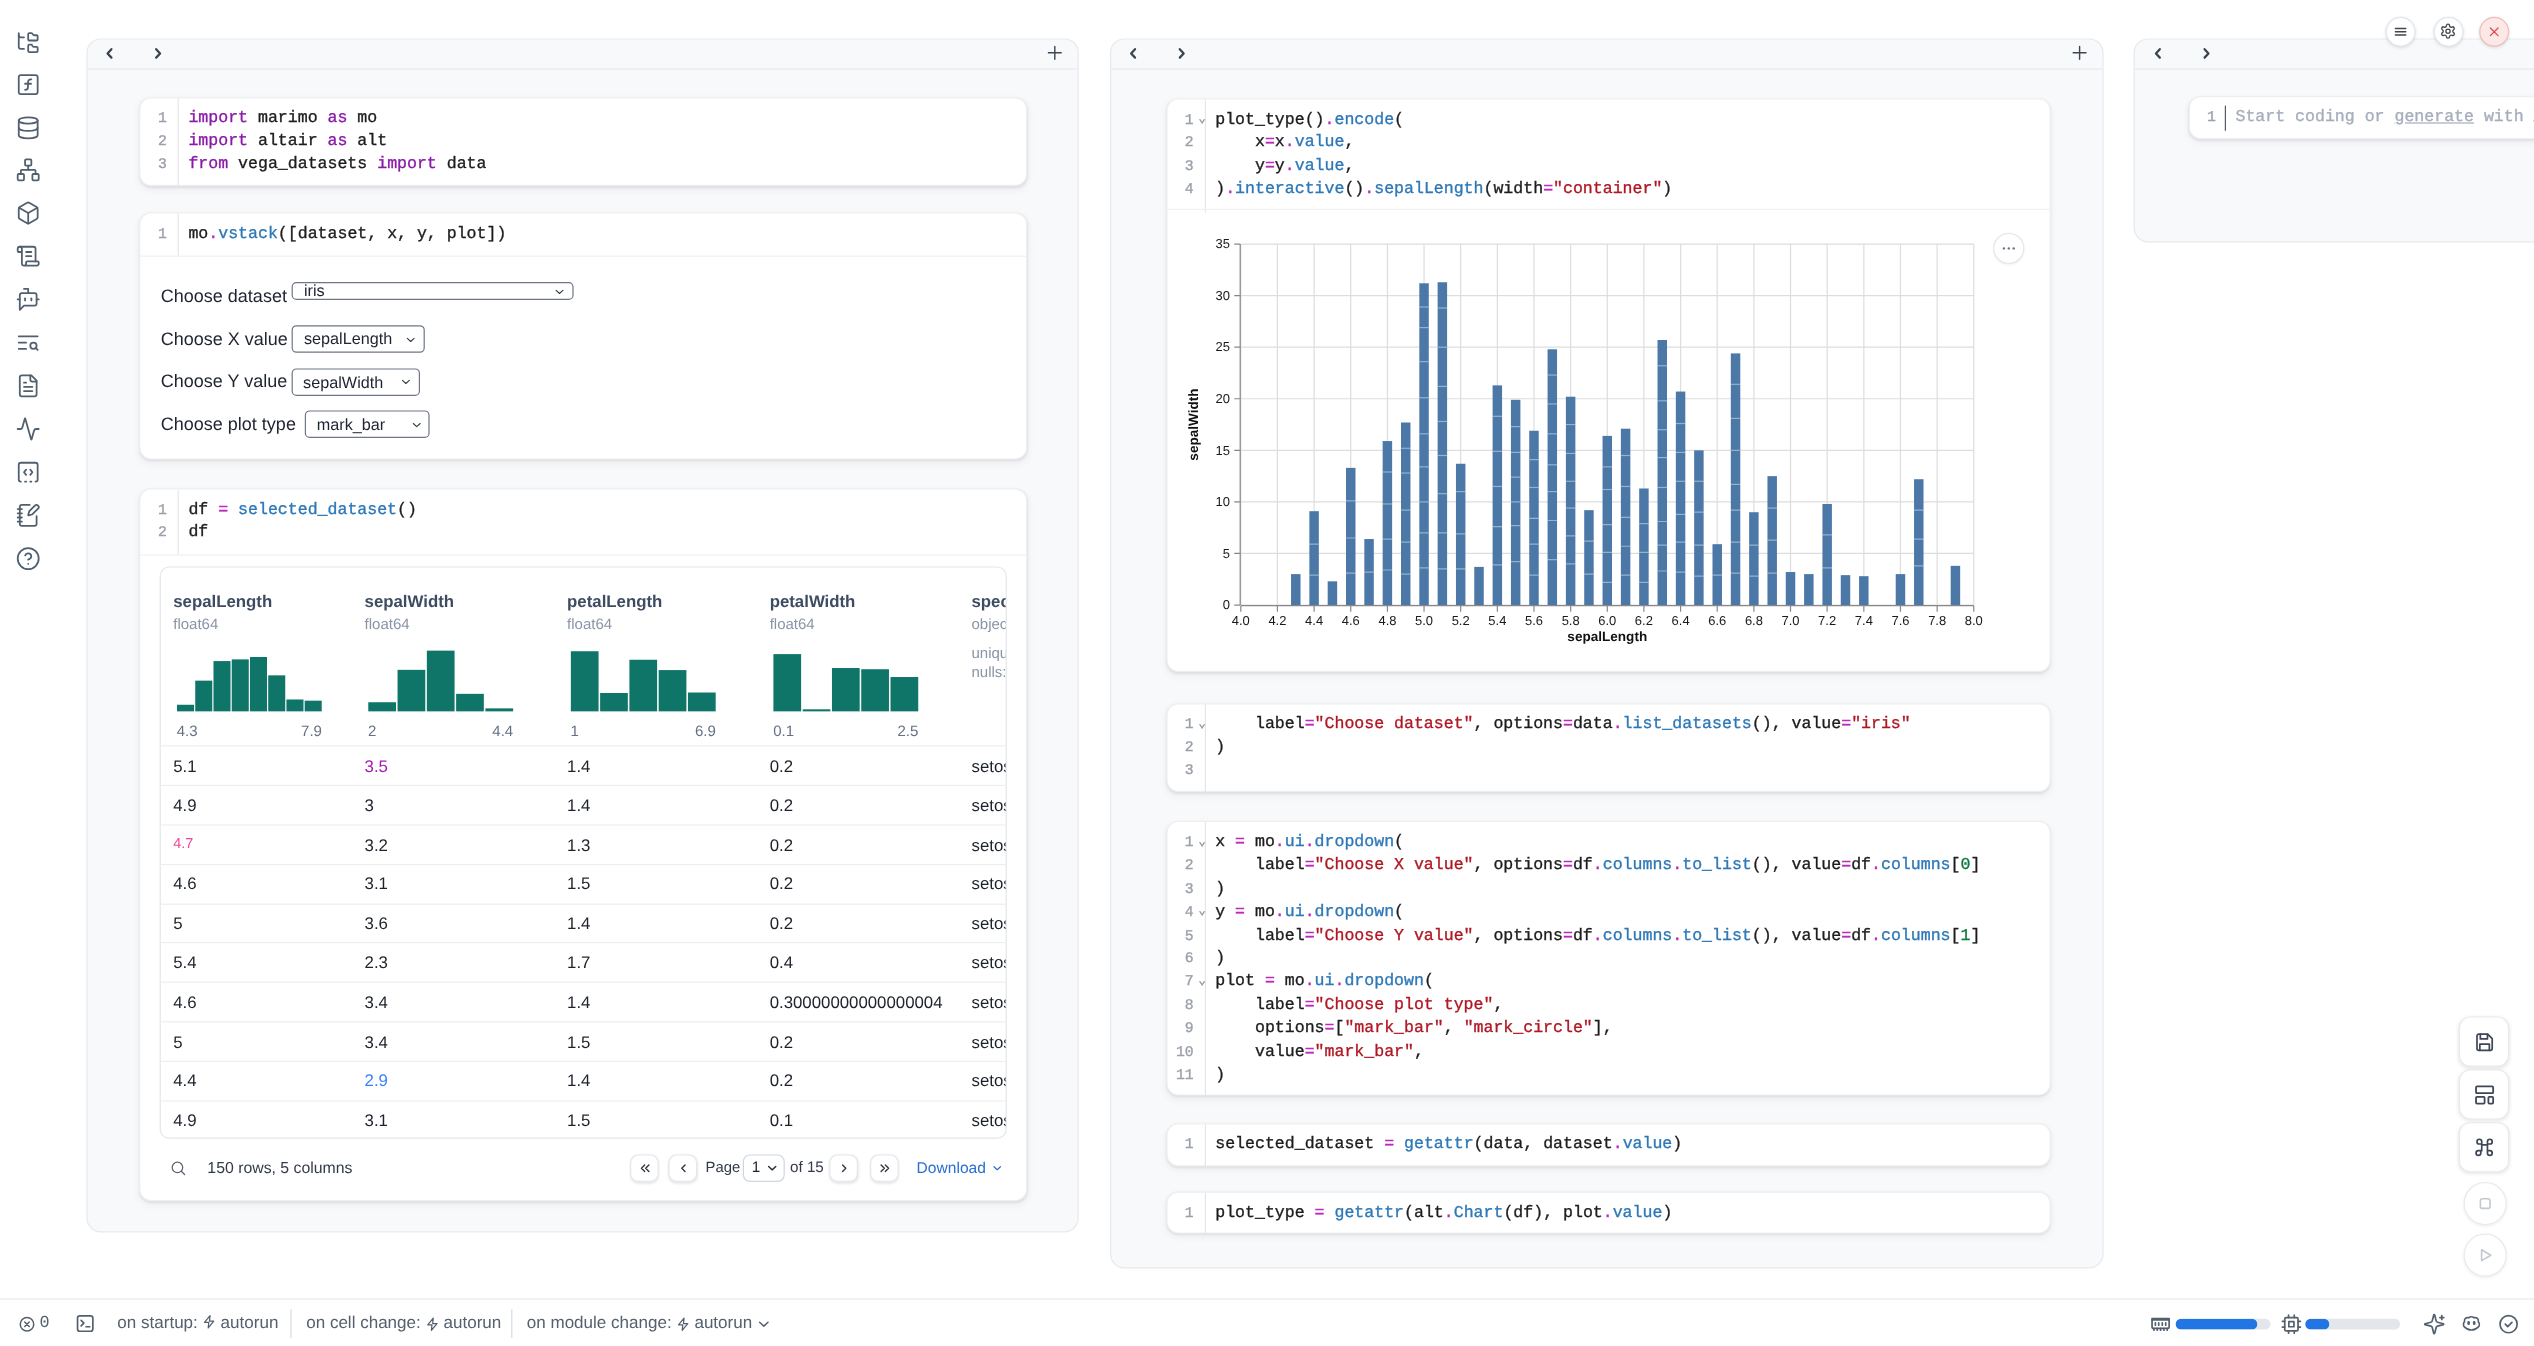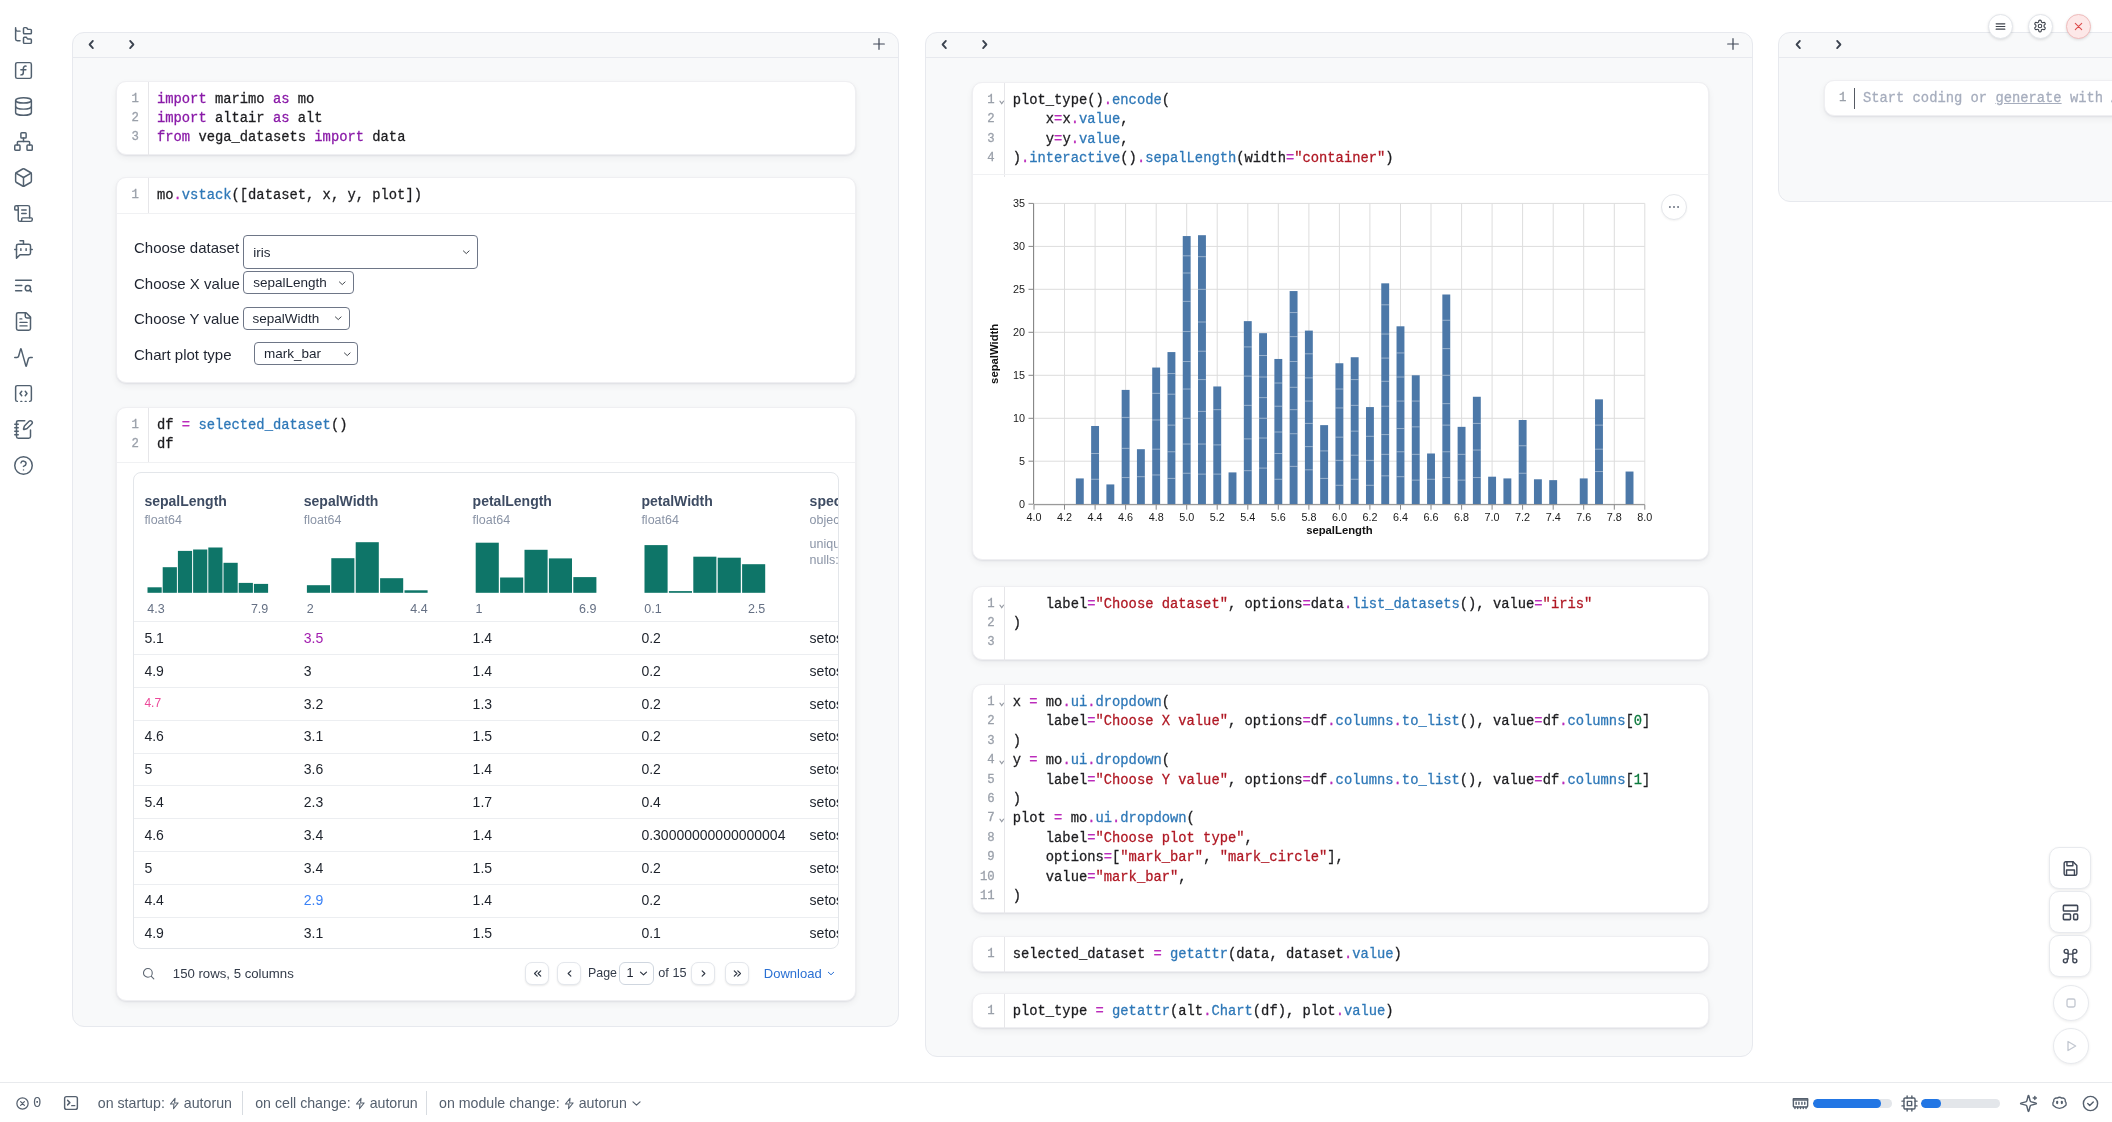"iris" div.sel { height: 34px -> 15px }
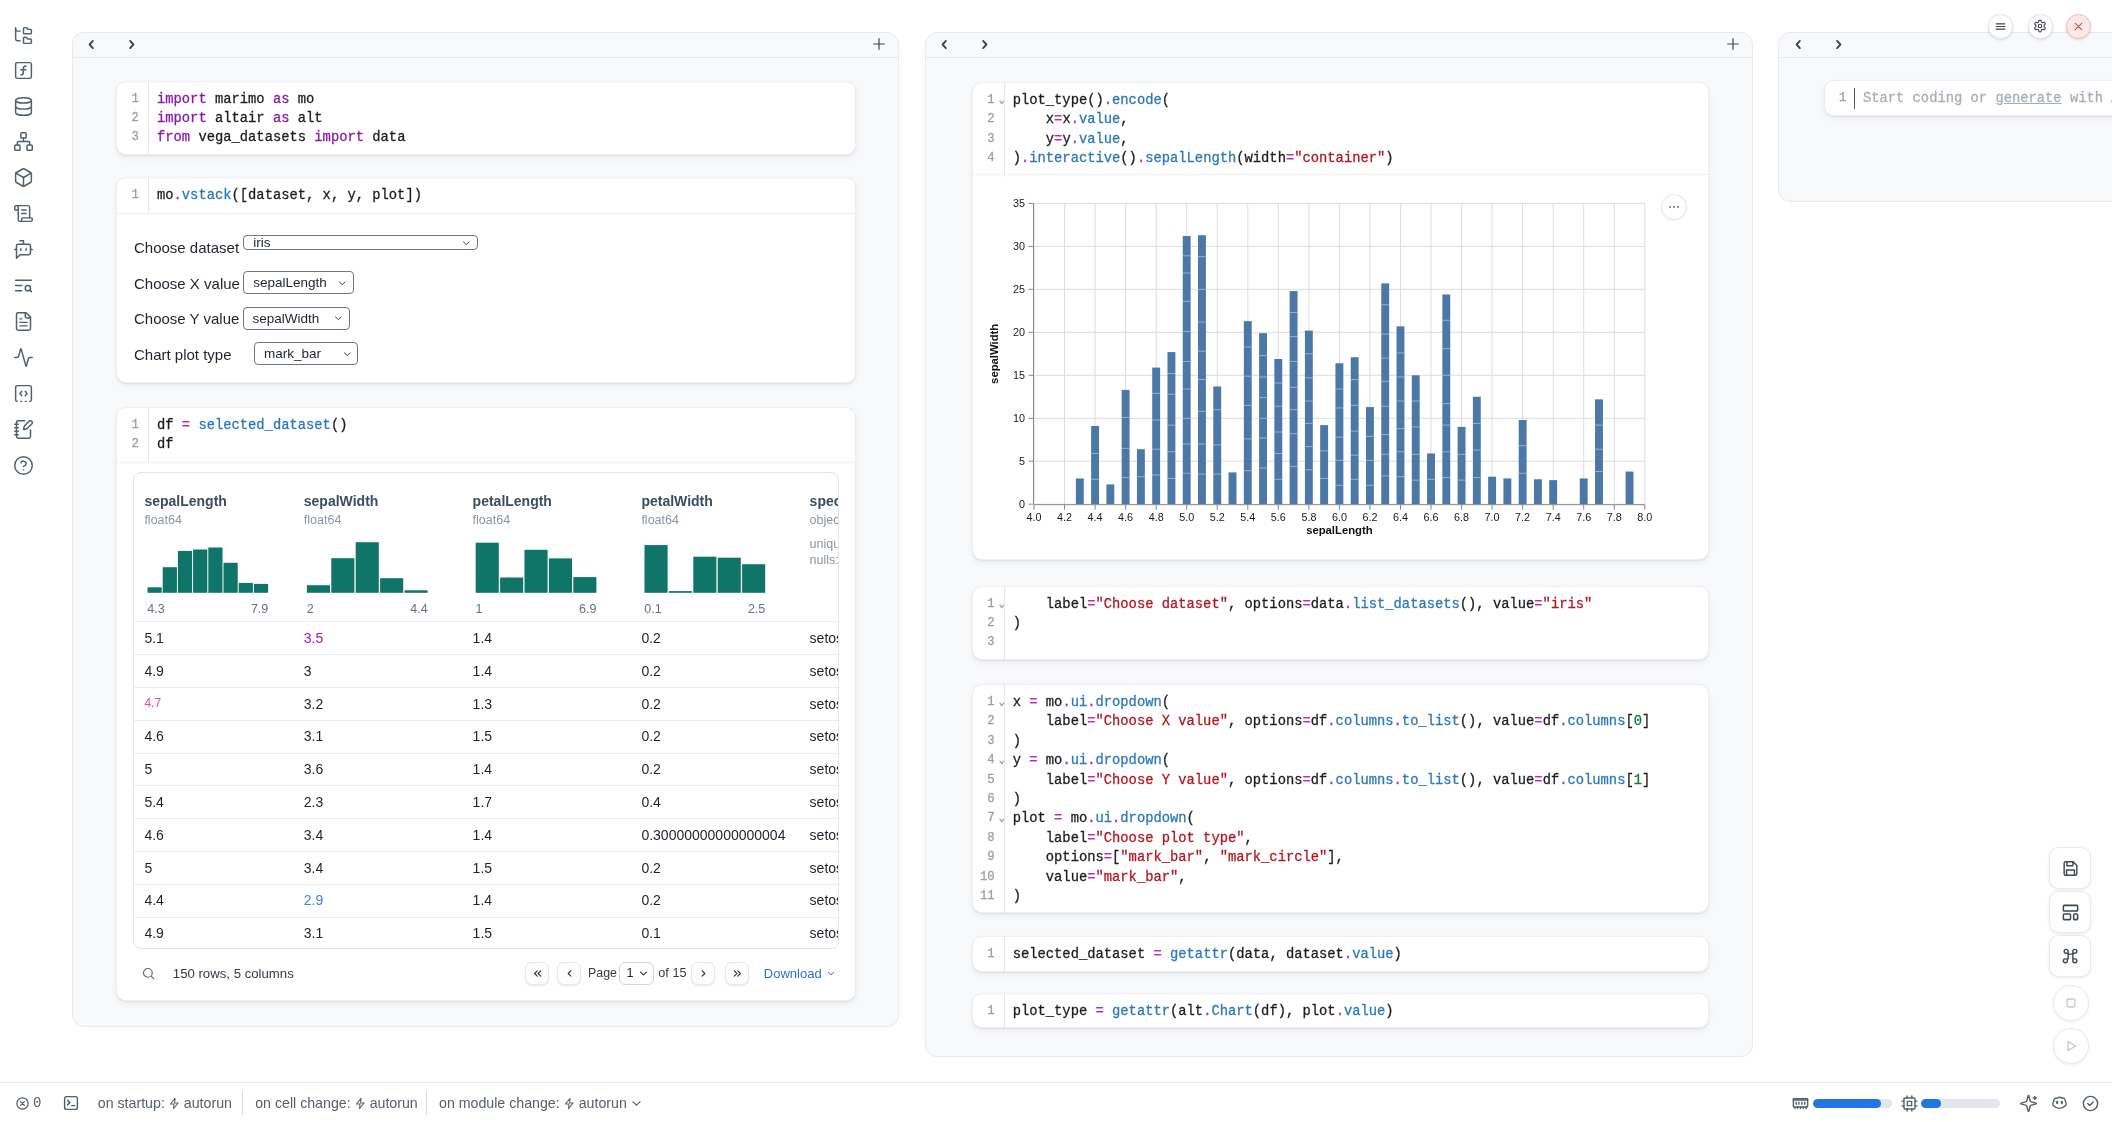"Chart plot type" div.lbl { text: Chart -> Choose }
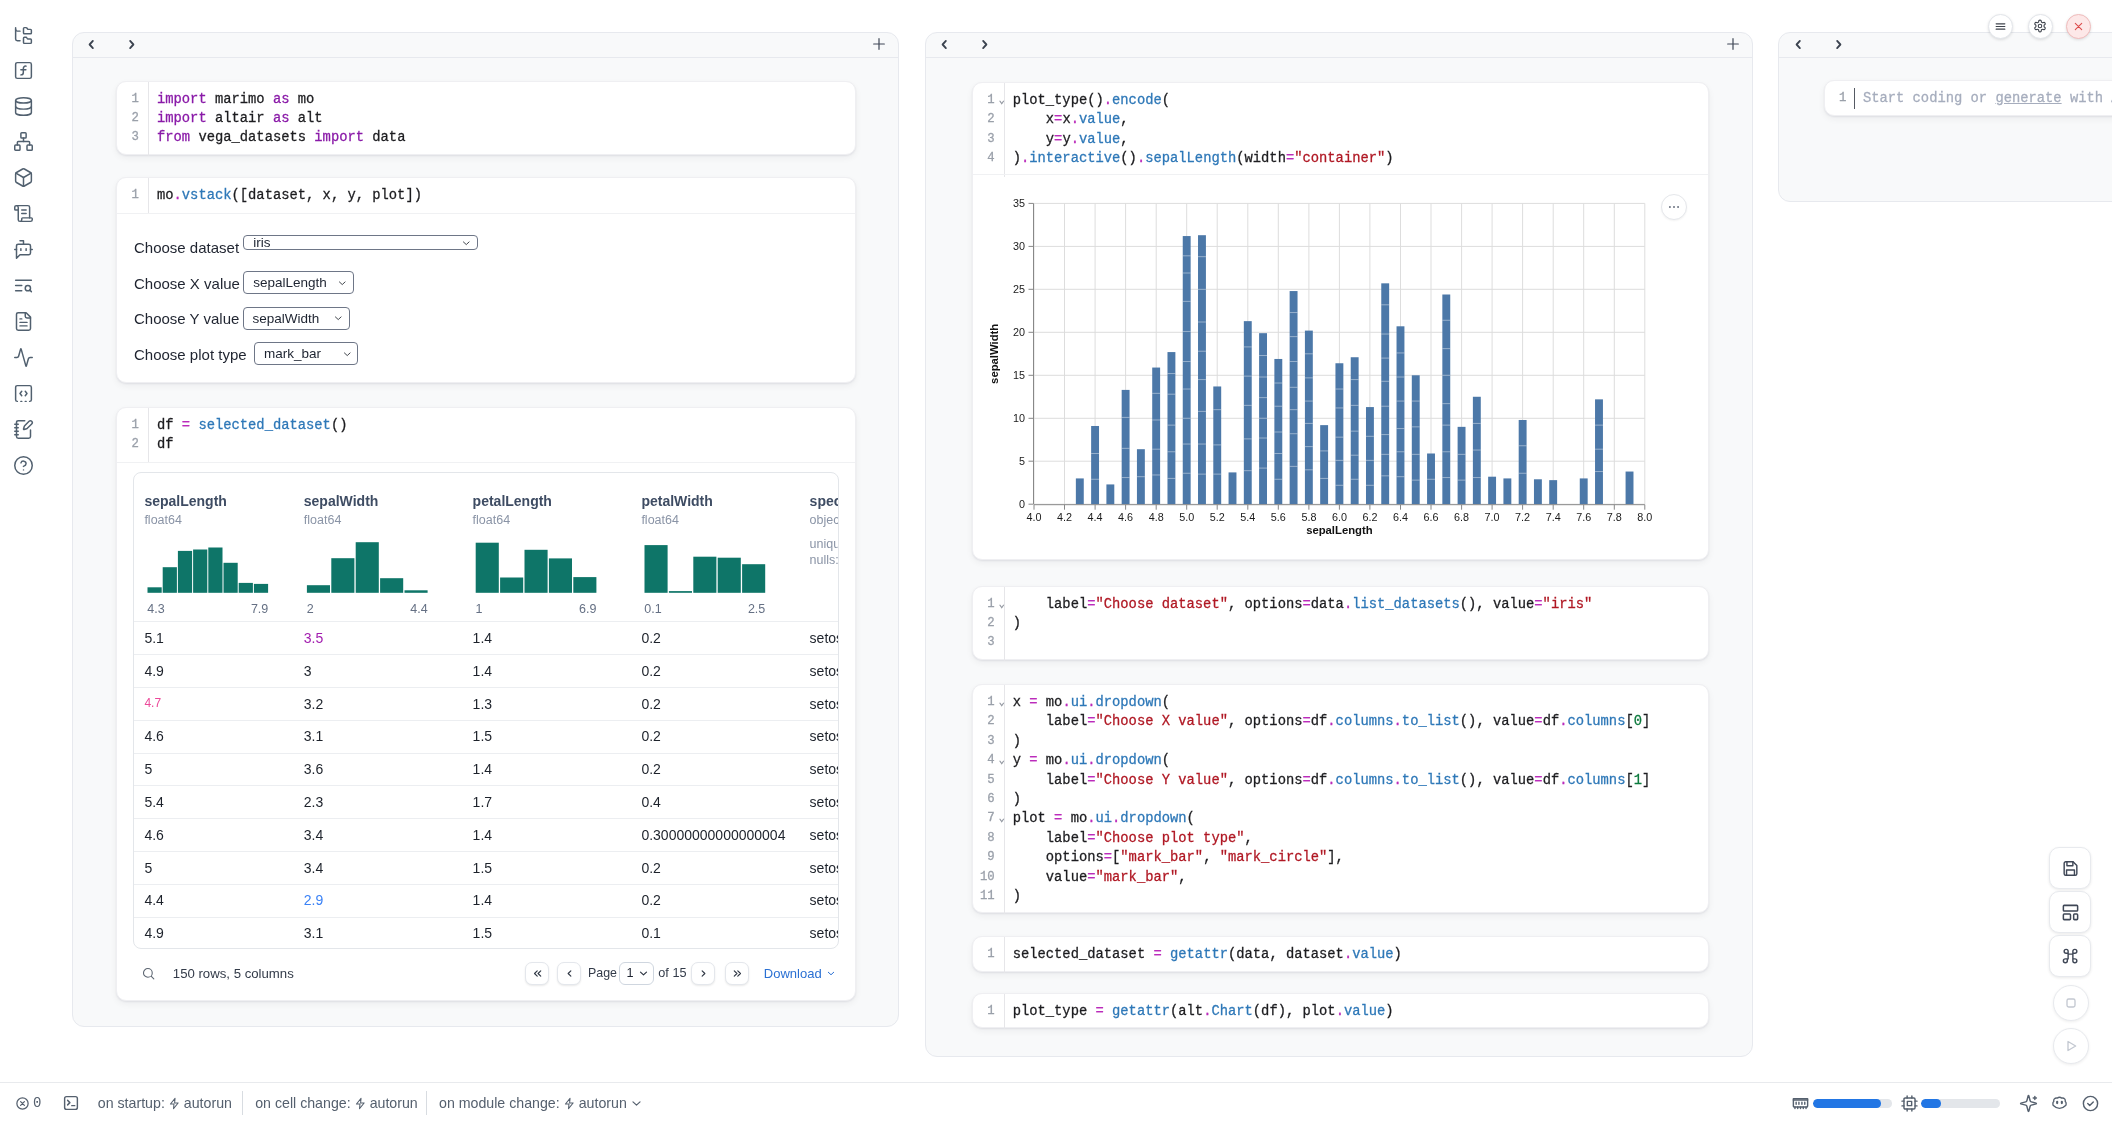"on startup: autorun" div.abs { align-items: center -> flex-start }
